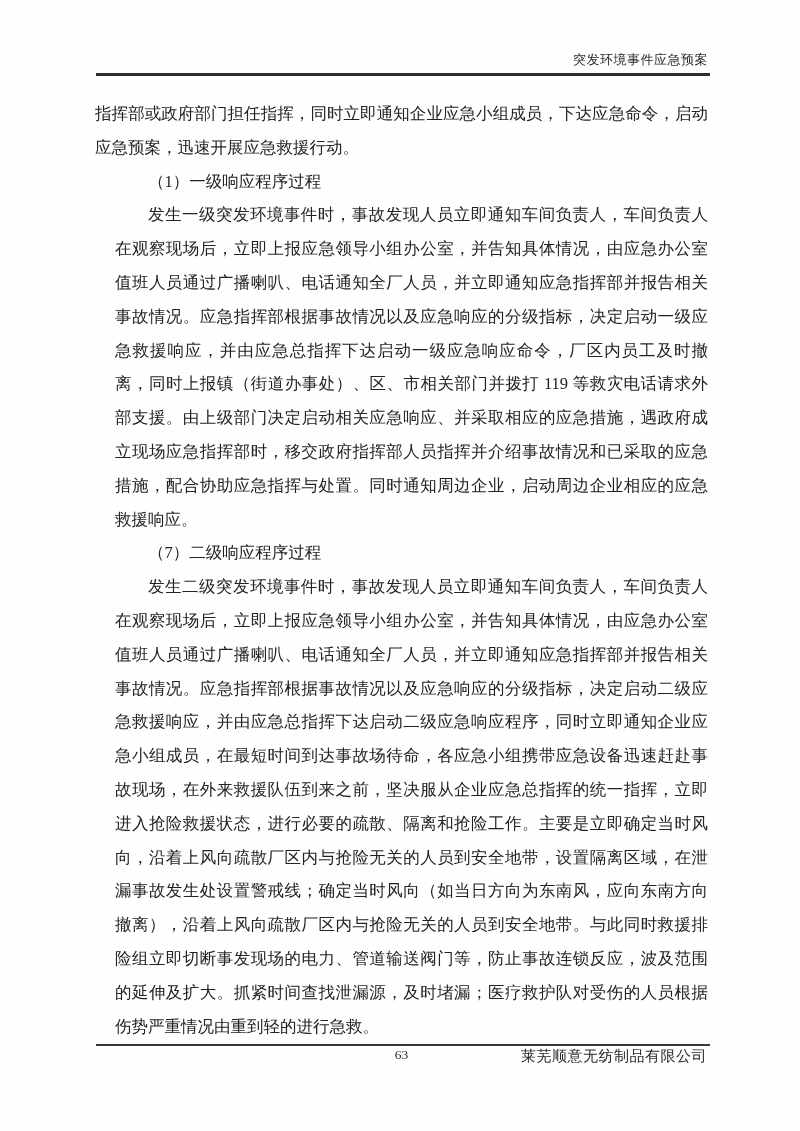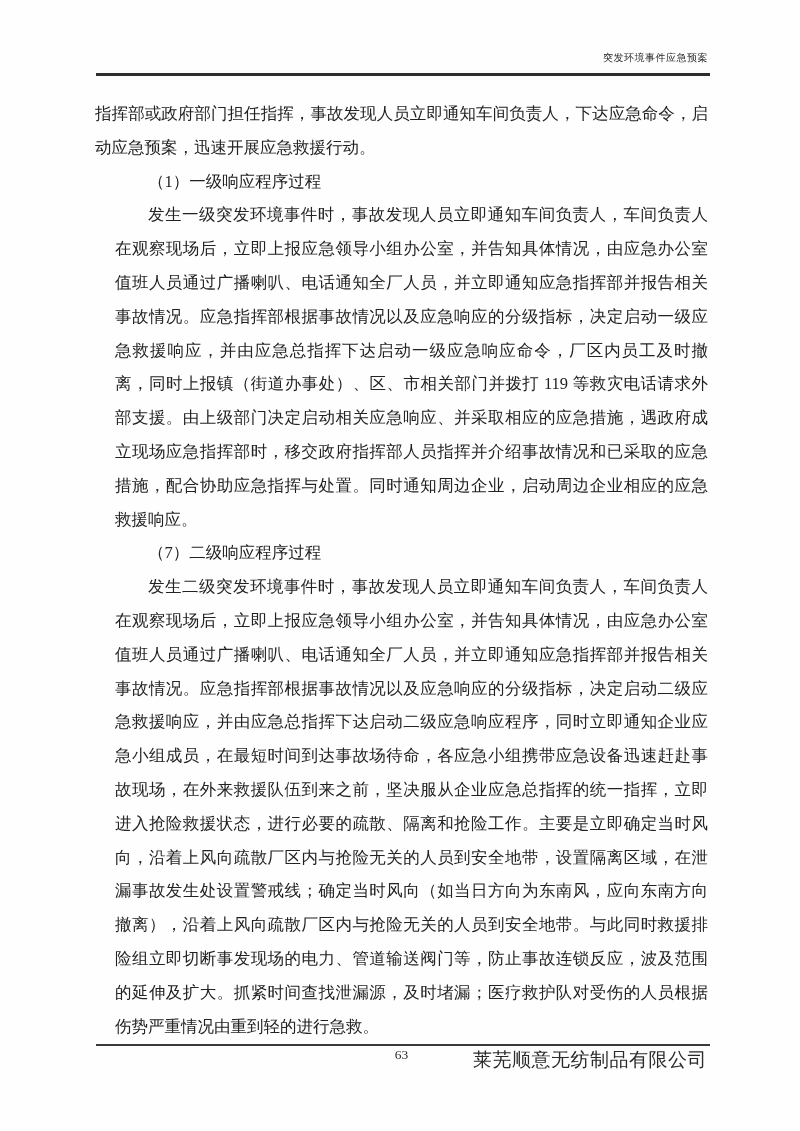"突发环境事件应急预案" .header-title { font-size: 10px -> 13px }
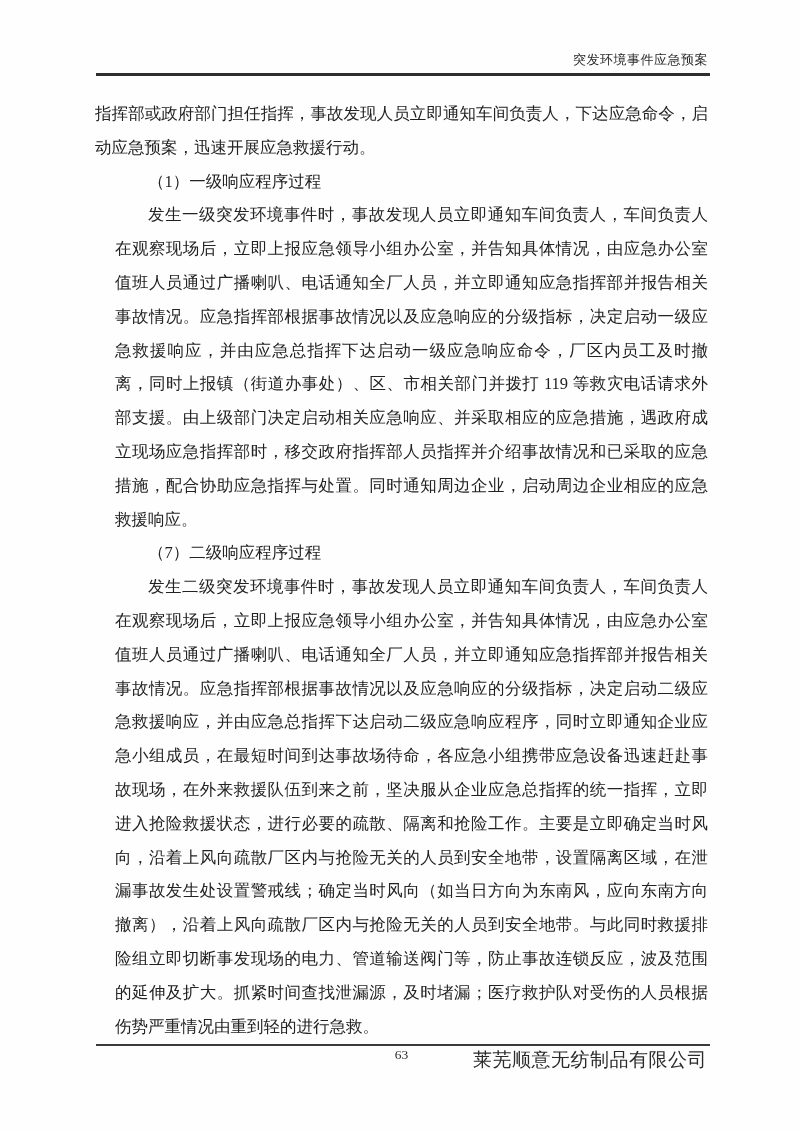"指挥部或政府部门担任指挥，事故发现人员立即通知车间负责人，下达应急命令，启动应急" p.para { text: 事故发现人员立即通知车间负责人 -> 同时立即通知企业应急小组成员 }
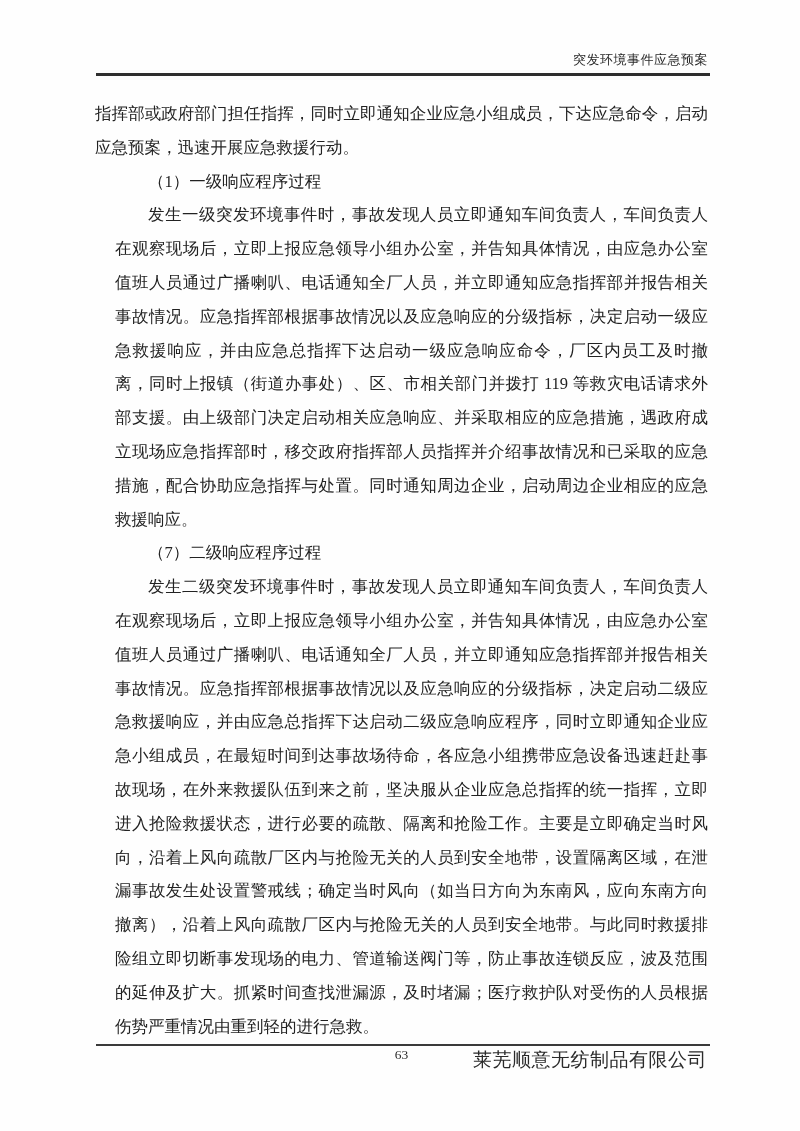"莱芜顺意无纺制品有限公司" .footer-company { font-size: 19px -> 15px }
